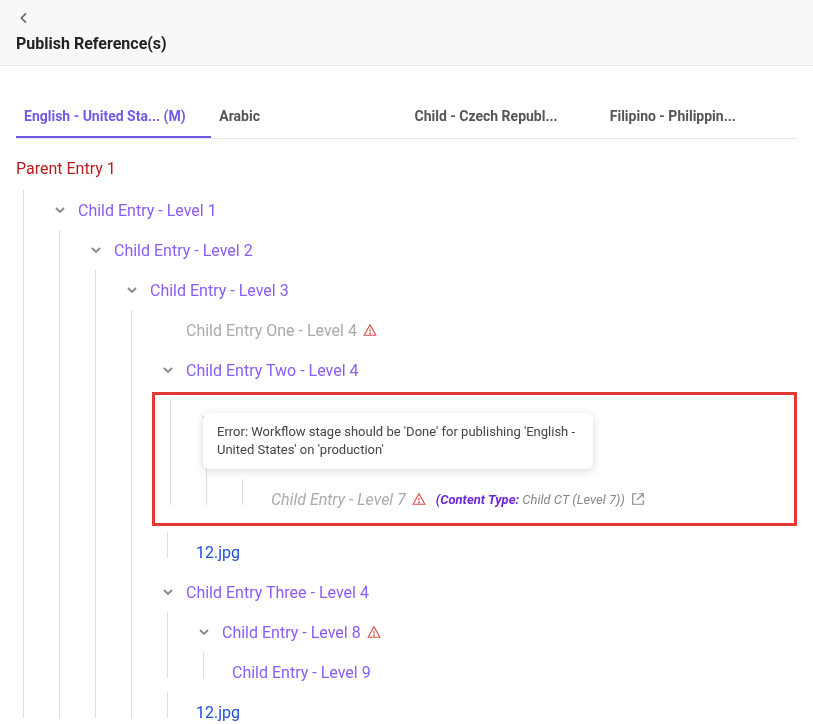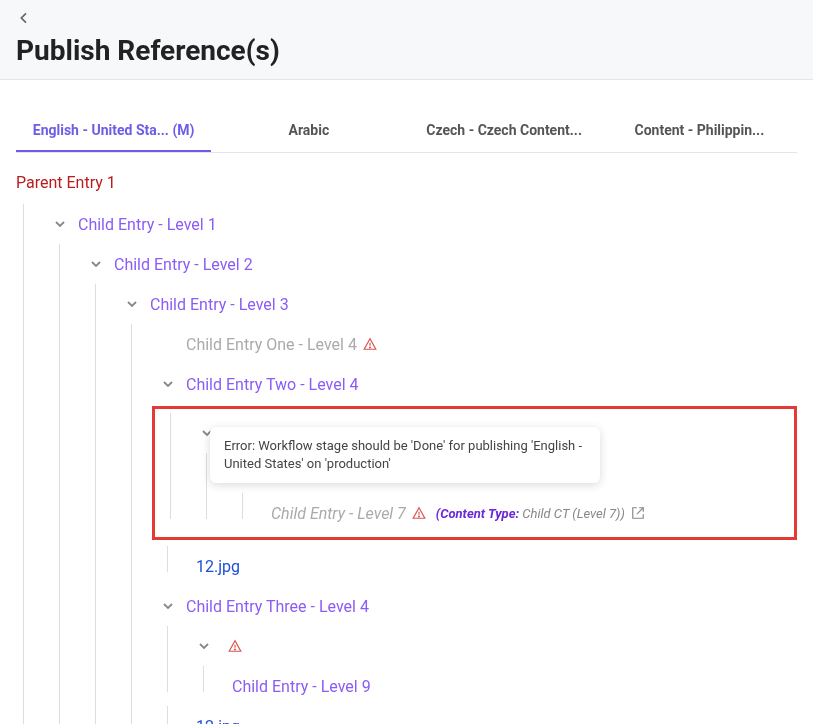"Publish Reference(s)" .page-title { font-size: 28px -> 16px }
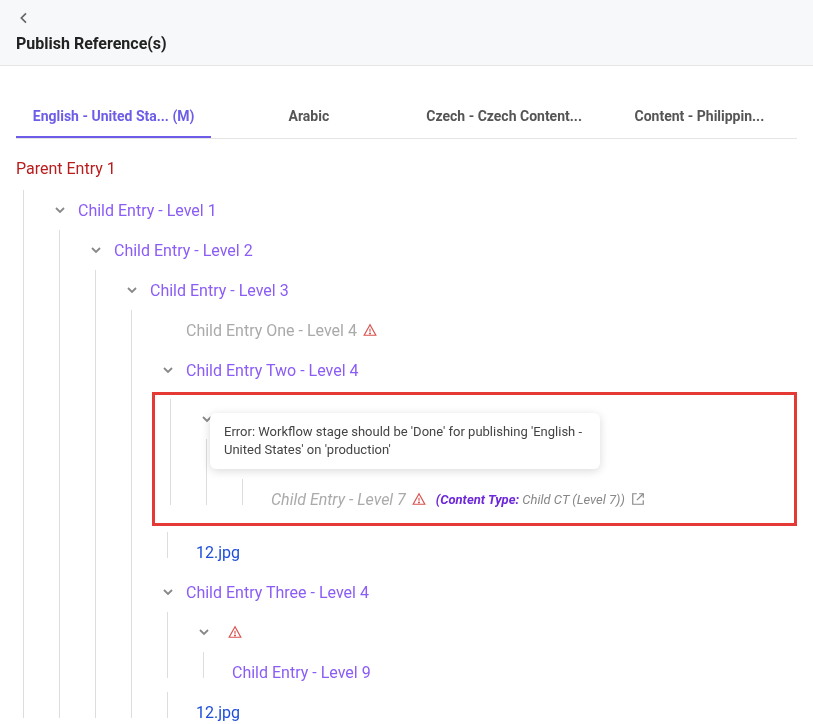"English - United Sta... (M)" .tab { text-align: center -> none }
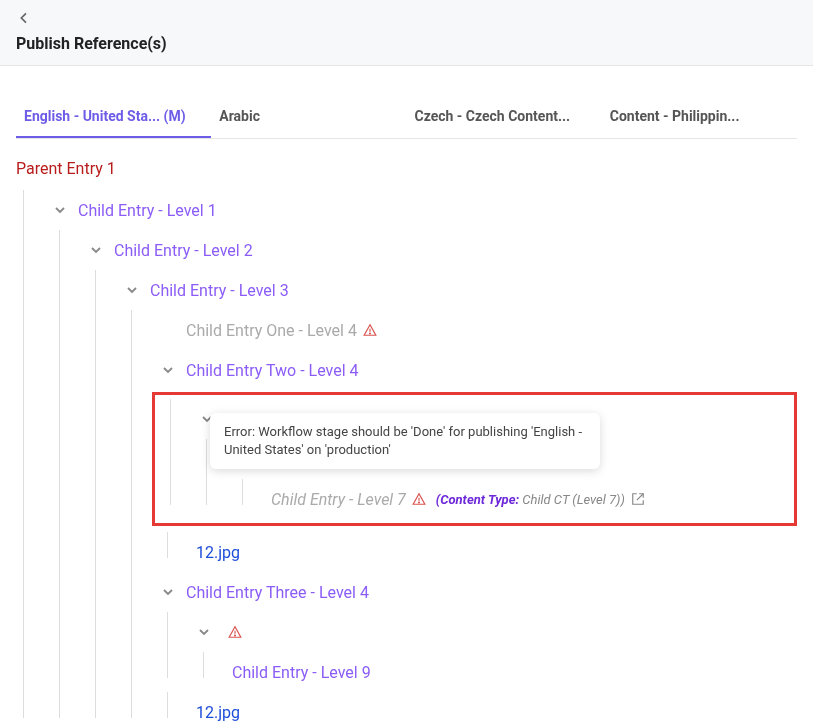"Czech - Czech Content..." div.tab { text: Czech - Czech Content -> Child - Czech Republ }
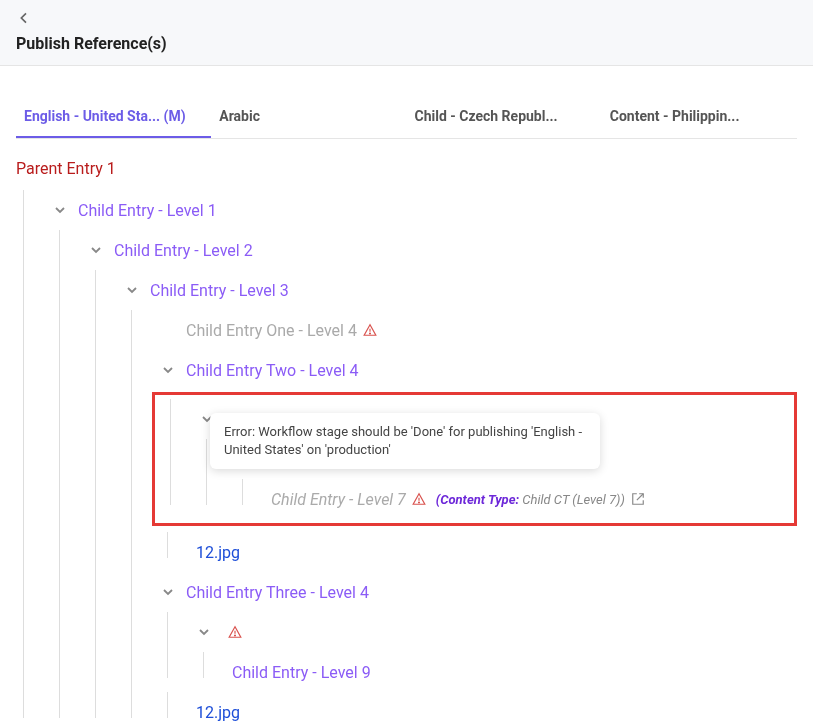"Content - Philippin..." div.tab { text: Content -> Filipino }
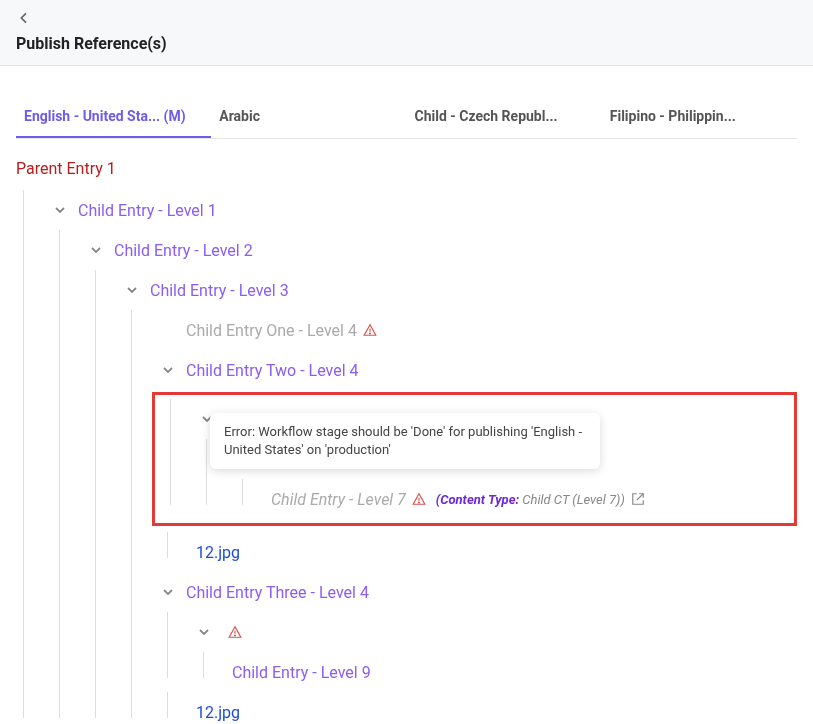"Error: Workflow stage should be" div.tooltip { margin-left: 7px -> none }
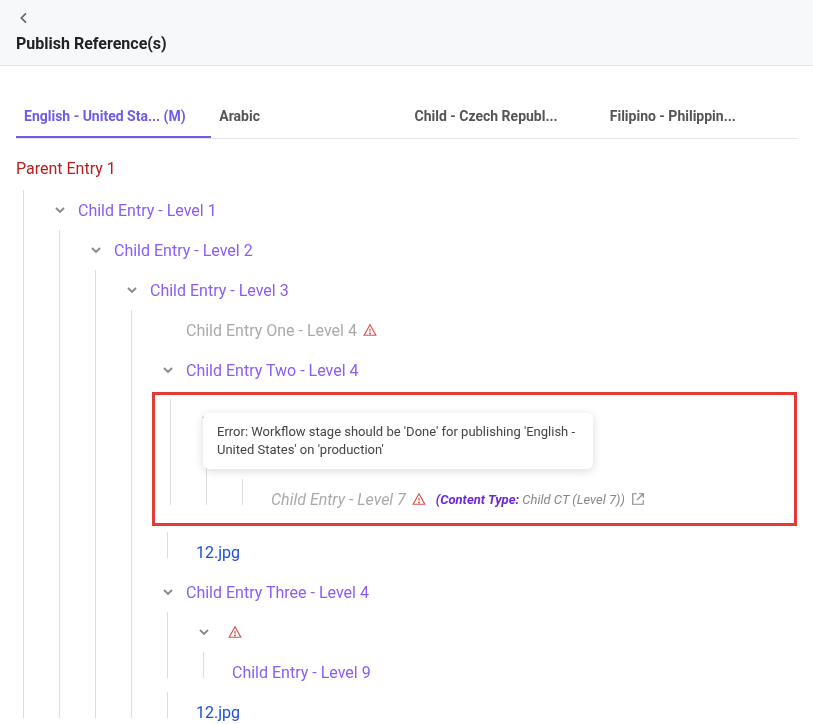"Child Entry - Level 8" span.node-label { html: none -> <span>Child Entry - Level 8</span> }
